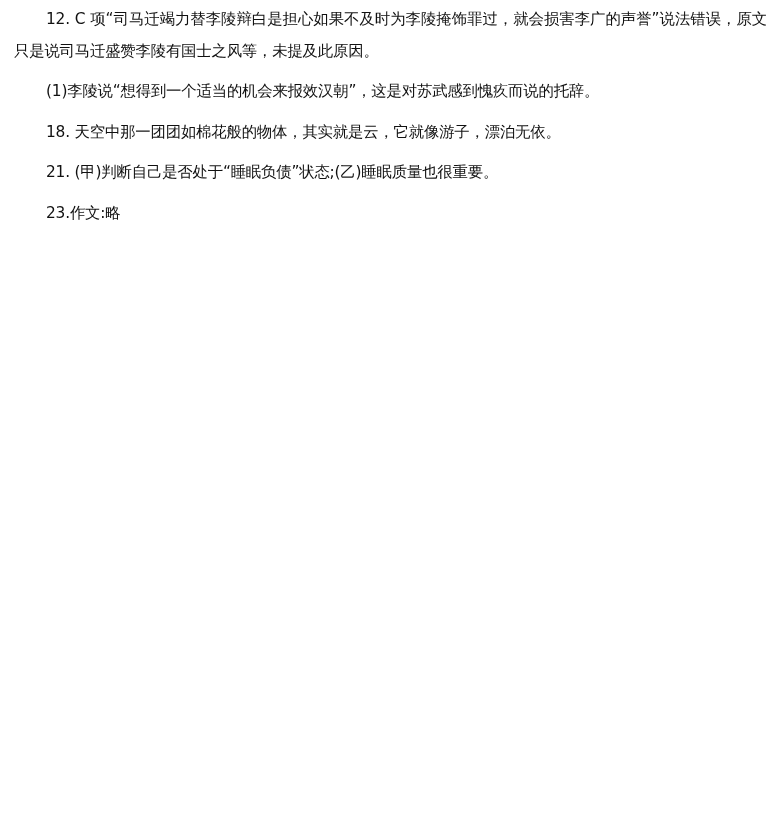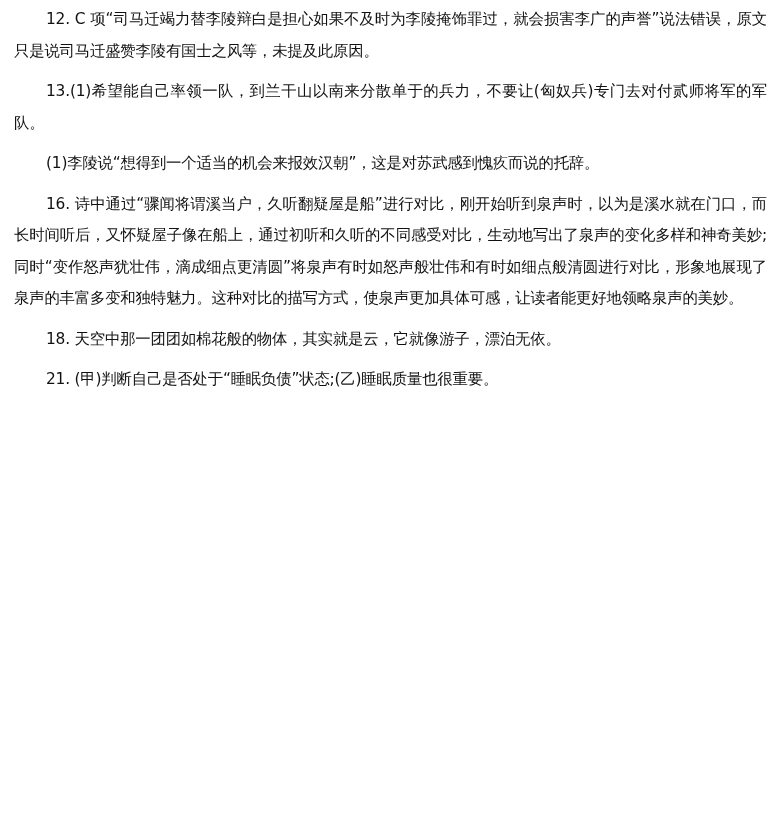"13.(1)希望能自己率领一队，到兰干山以南来分散单于的兵力，不要让(匈奴兵)专" p.para { html: <p>13.(1)希望能自己率领一队，到兰干山以南来分散单于的兵力，不要让(匈奴兵)专门去对付贰师将军的军队。</p> -> none }
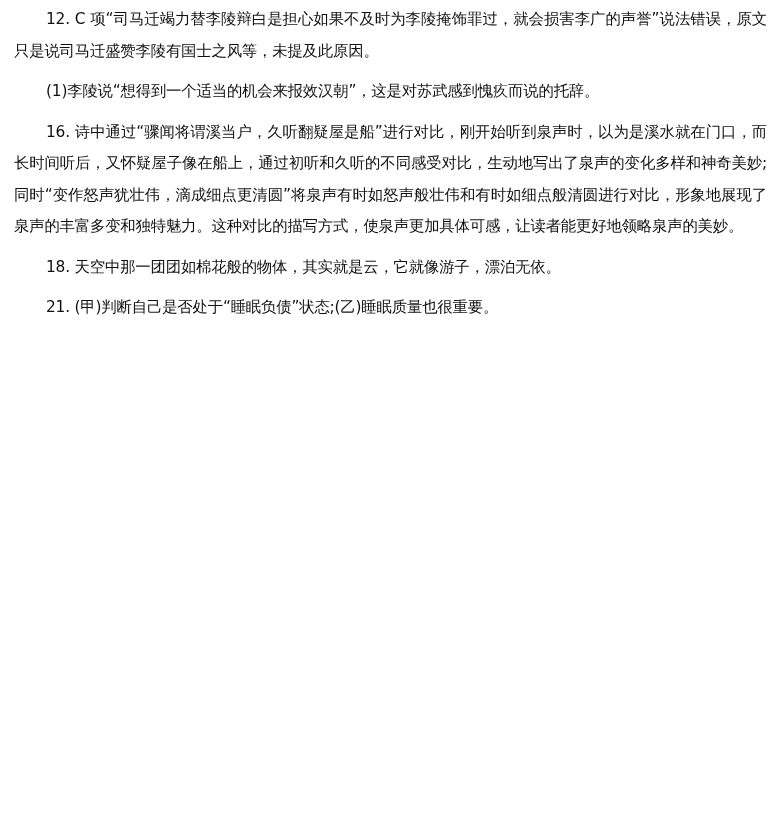"16." p.para { html: <p>16. 诗中通过“骤闻将谓溪当户，久听翻疑屋是船”进行对比，刚开始听到泉声时，以为是溪水就在门口，而长时间听后，又怀疑屋子像在船上，通过初听和久听的不同感受对比，生动地写出了泉声的变化多样和神奇美妙;同时“变作怒声犹壮伟，滴成细点更清圆”将泉声有时如怒声般壮伟和有时如细点般清圆进行对比，形象地展现了泉声的丰富多变和独特魅力。这种对比的描写方式，使泉声更加具体可感，让读者能更好地领略泉声的美妙。</p> -> none }
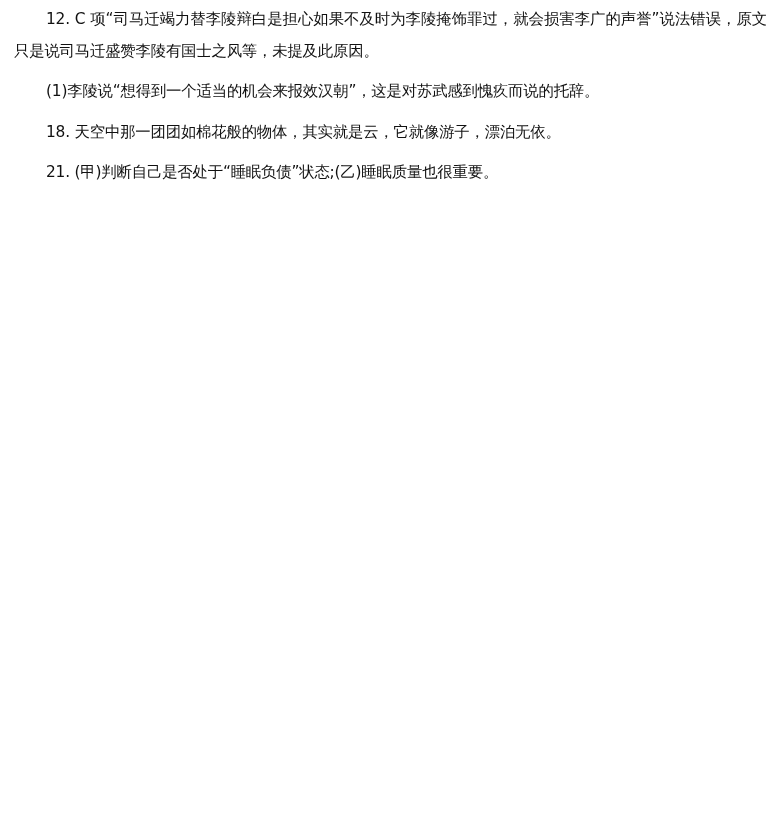"23.作文:略" p.para { html: none -> <p>23.作文:略</p> }
